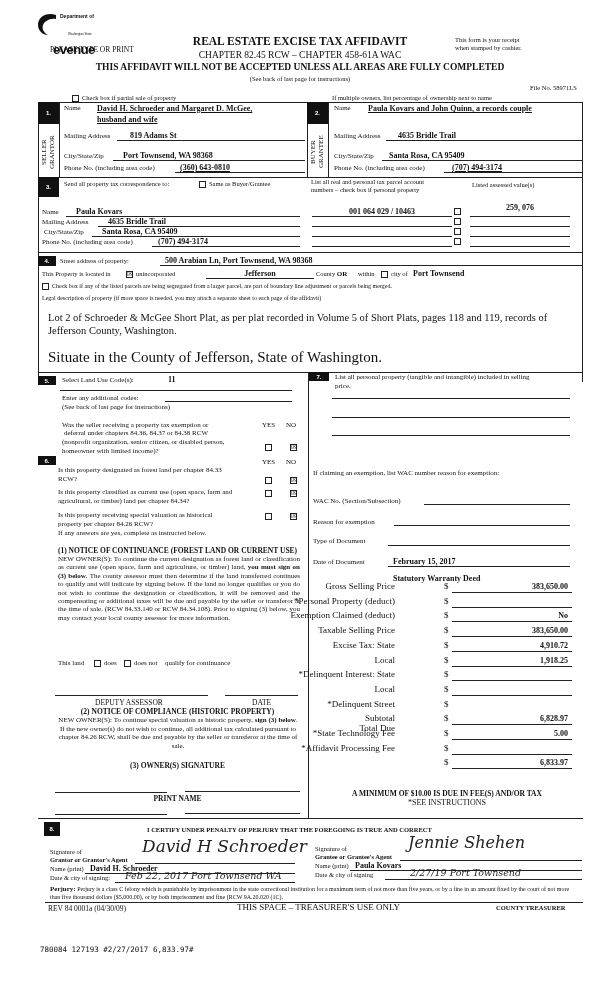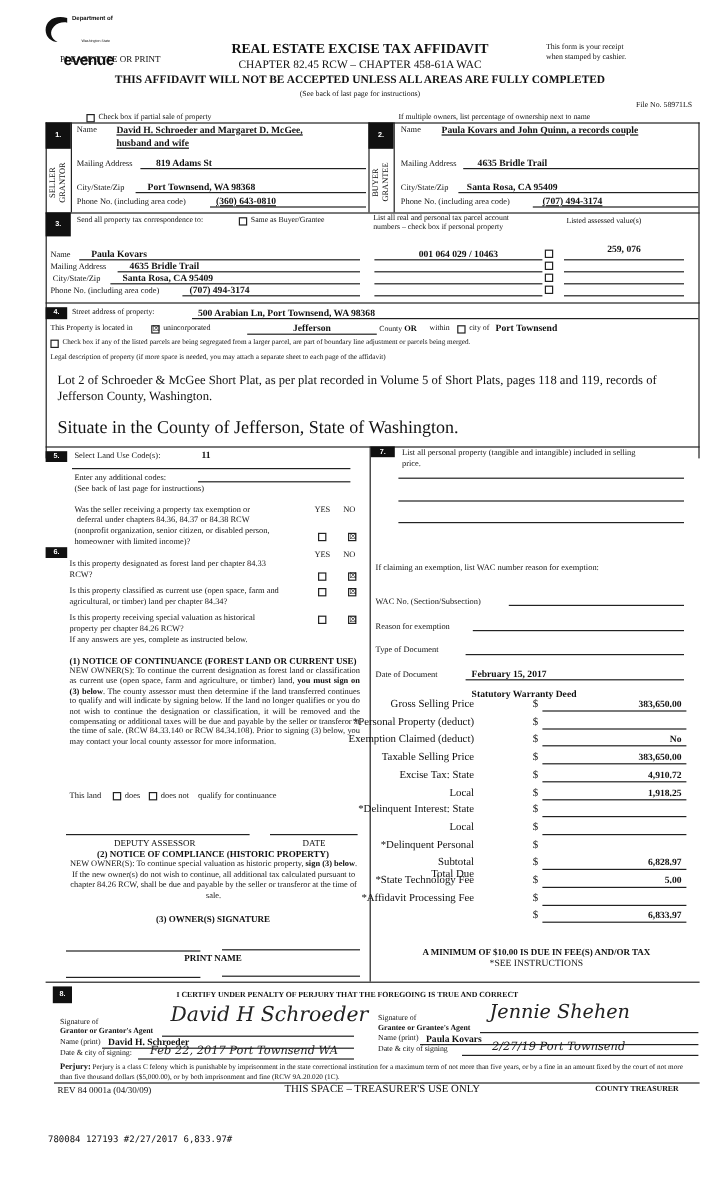"*Delinquent Personal" div.money-label { text: Personal -> Street }
